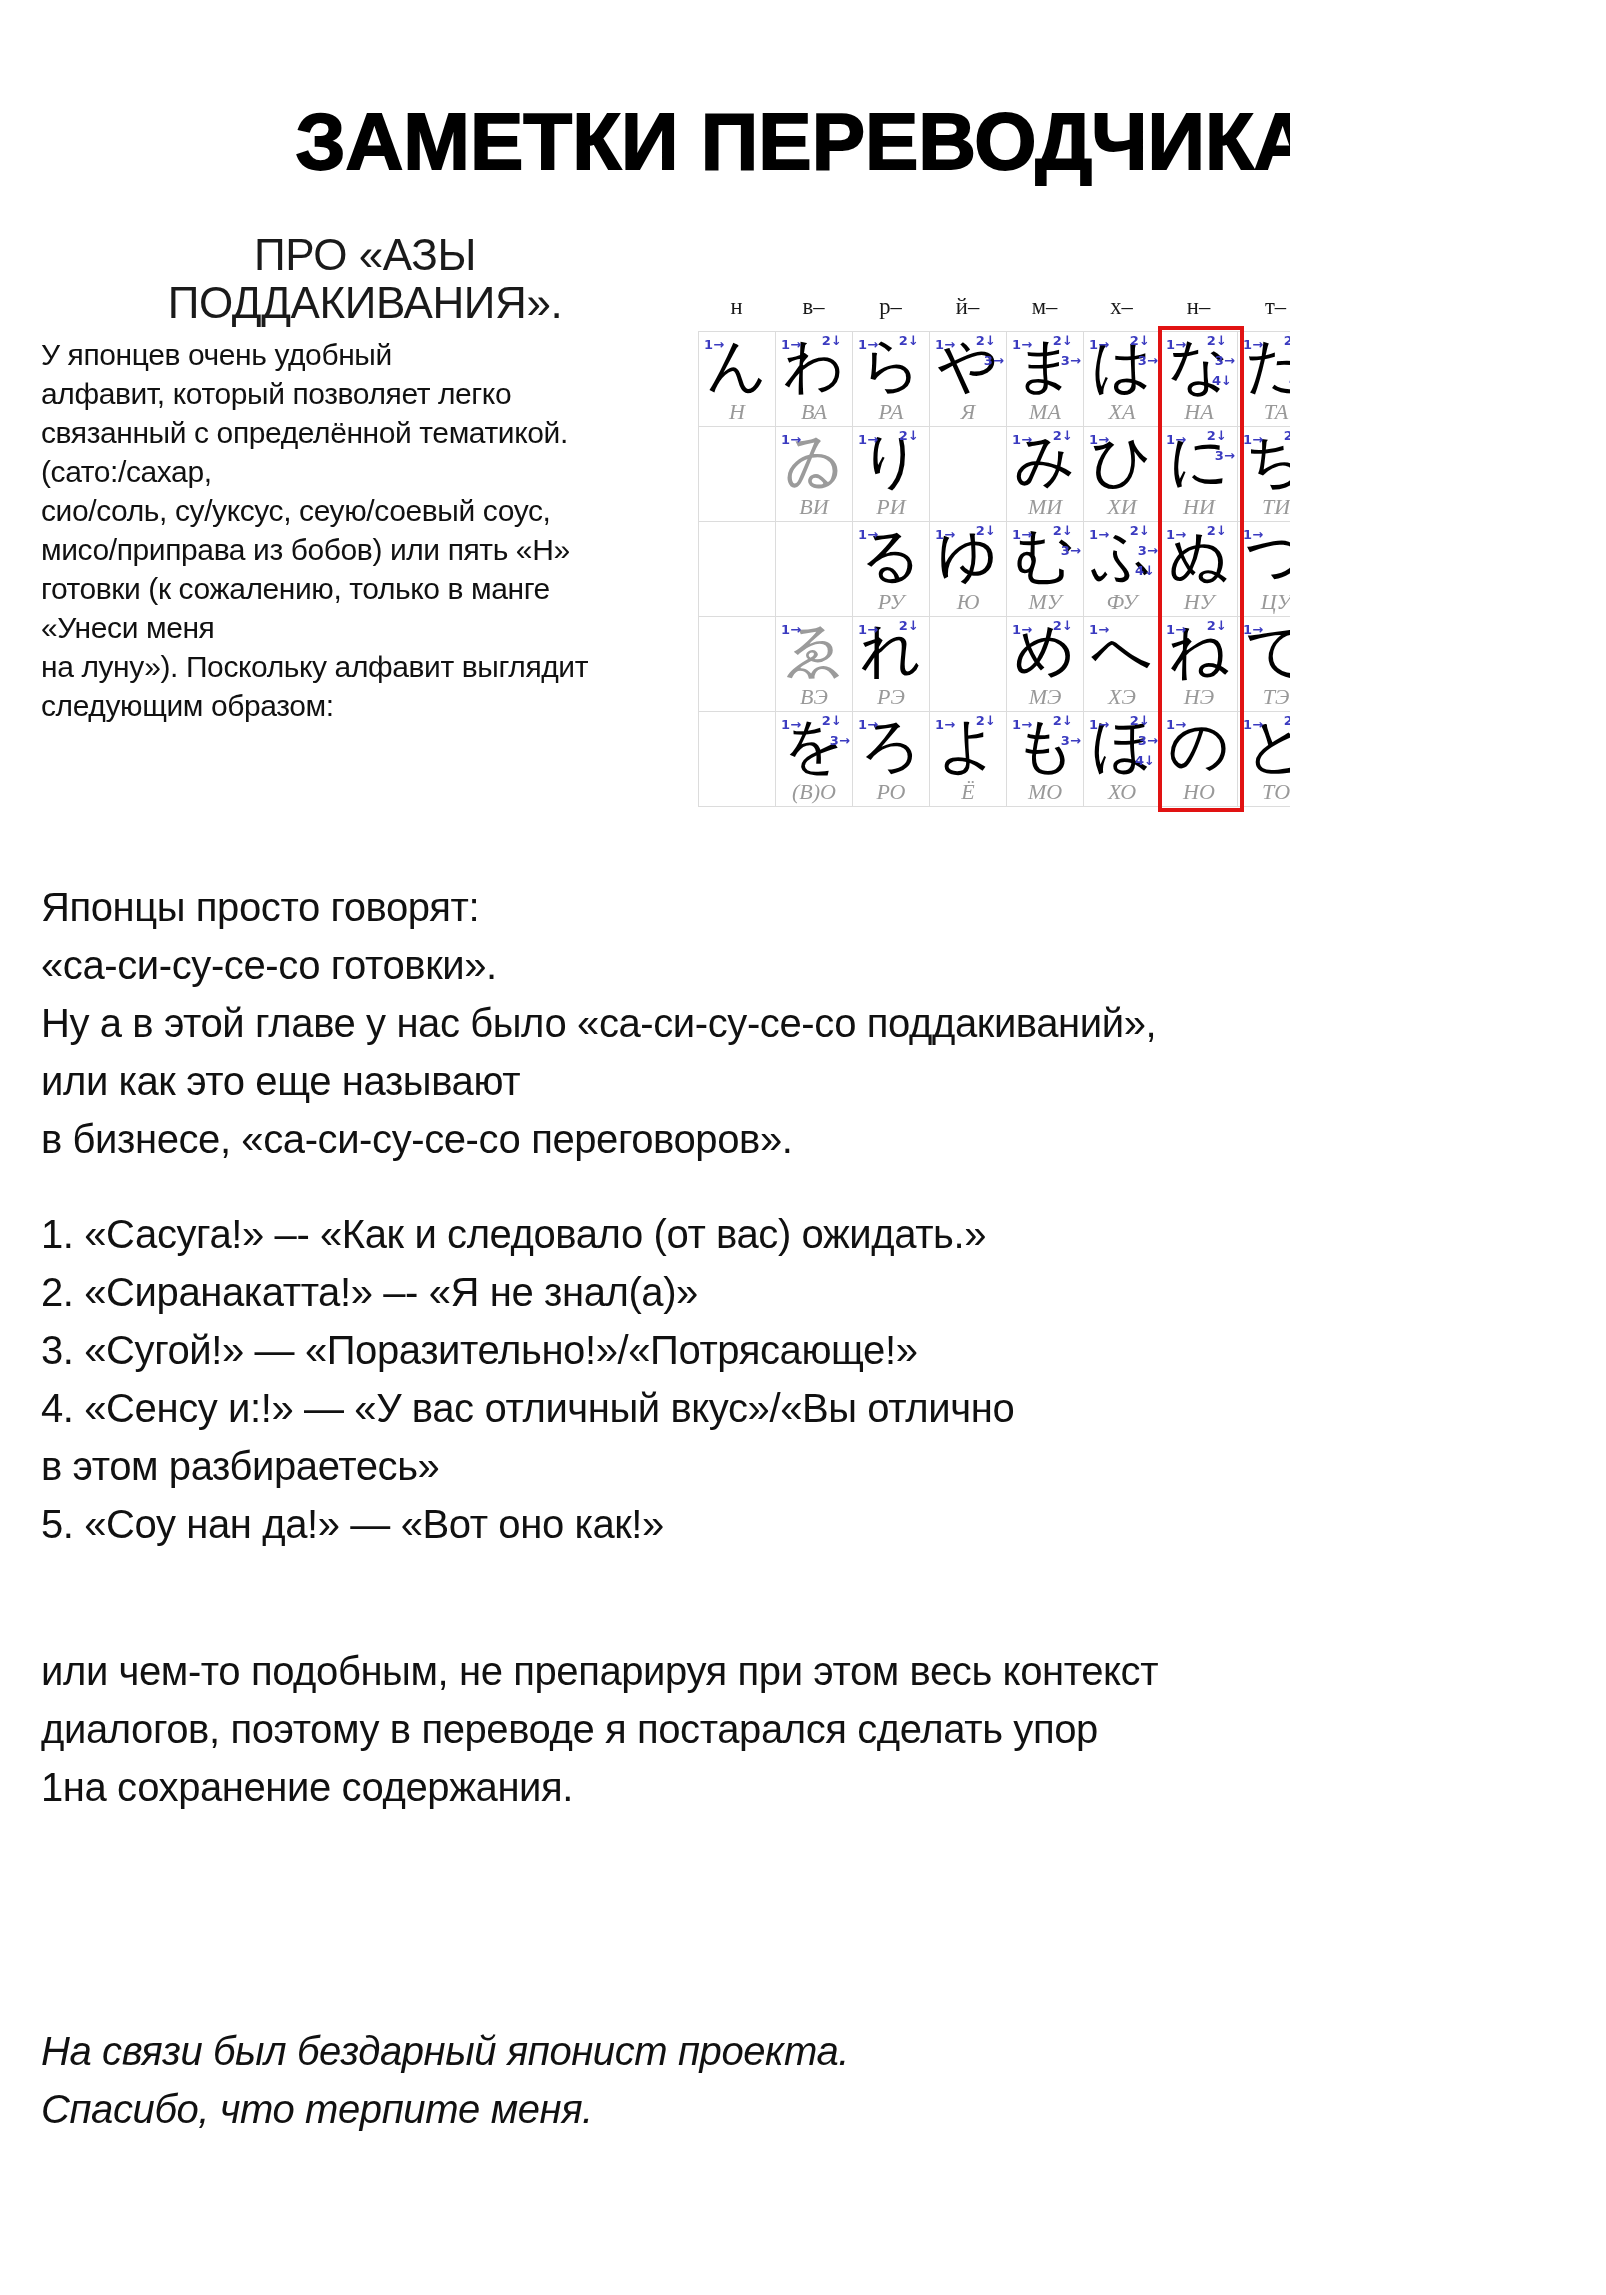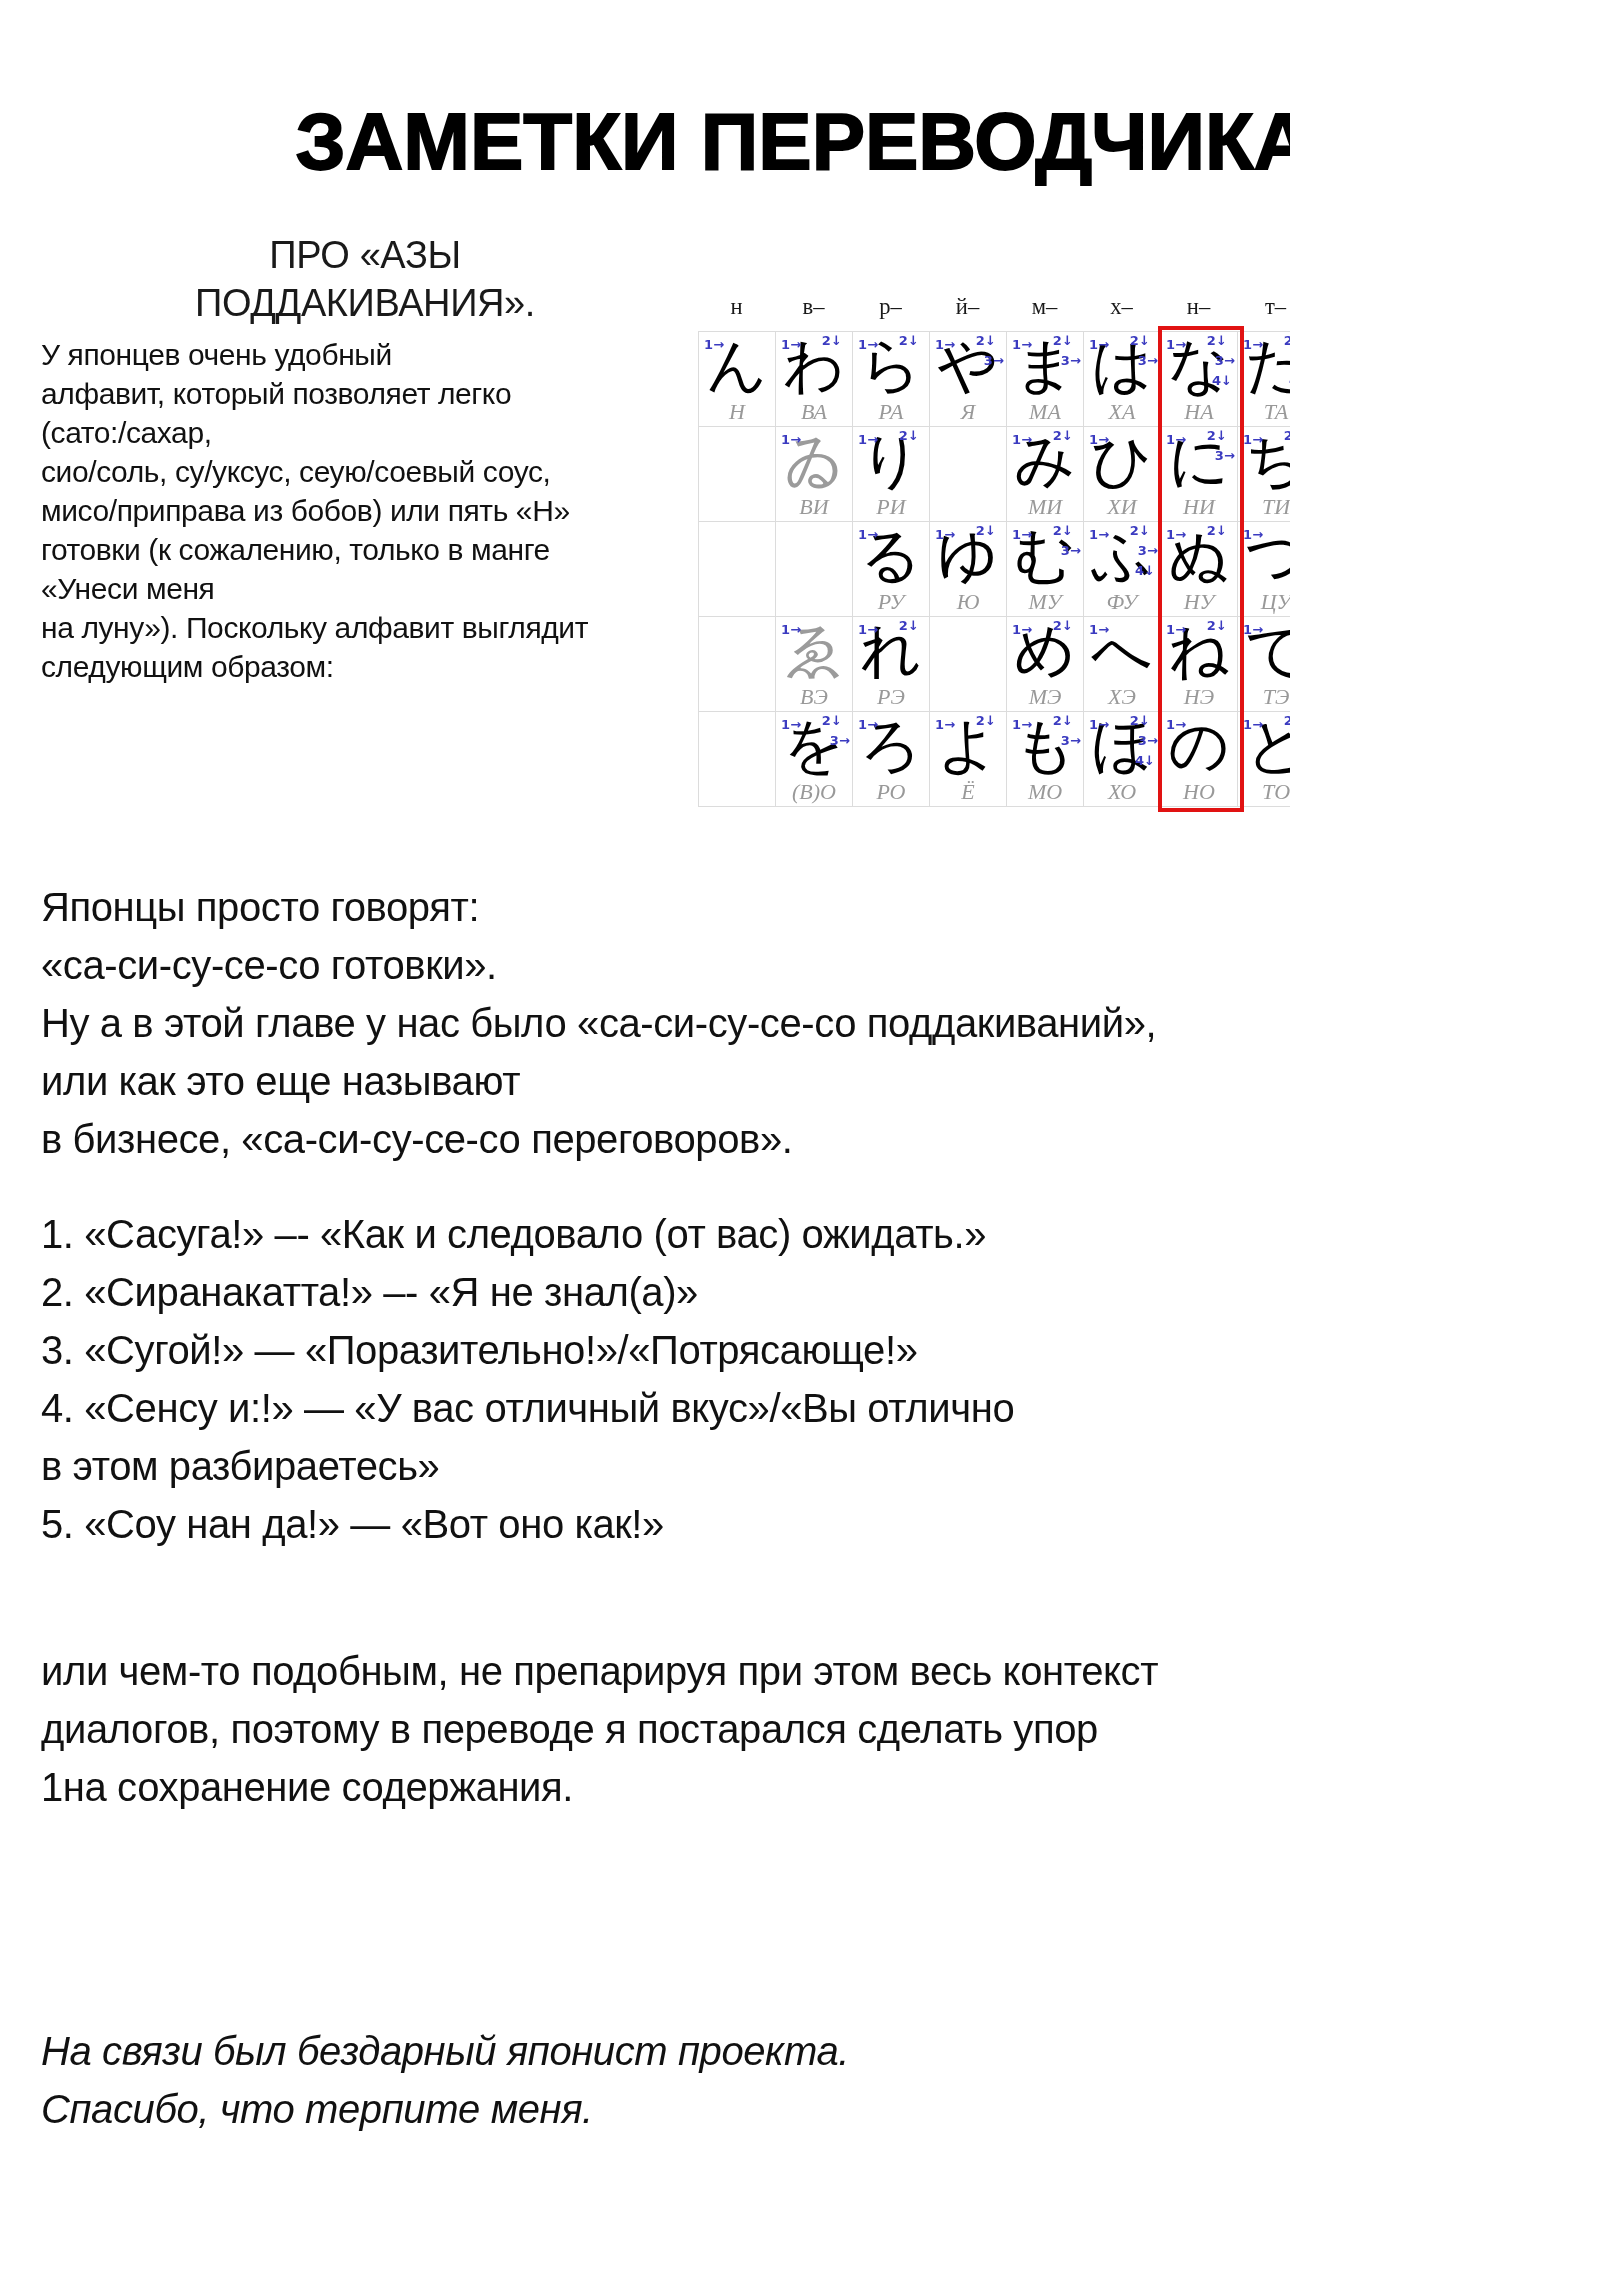"ПРО «АЗЫ" .subtitle { font-size: 38px -> 44px }
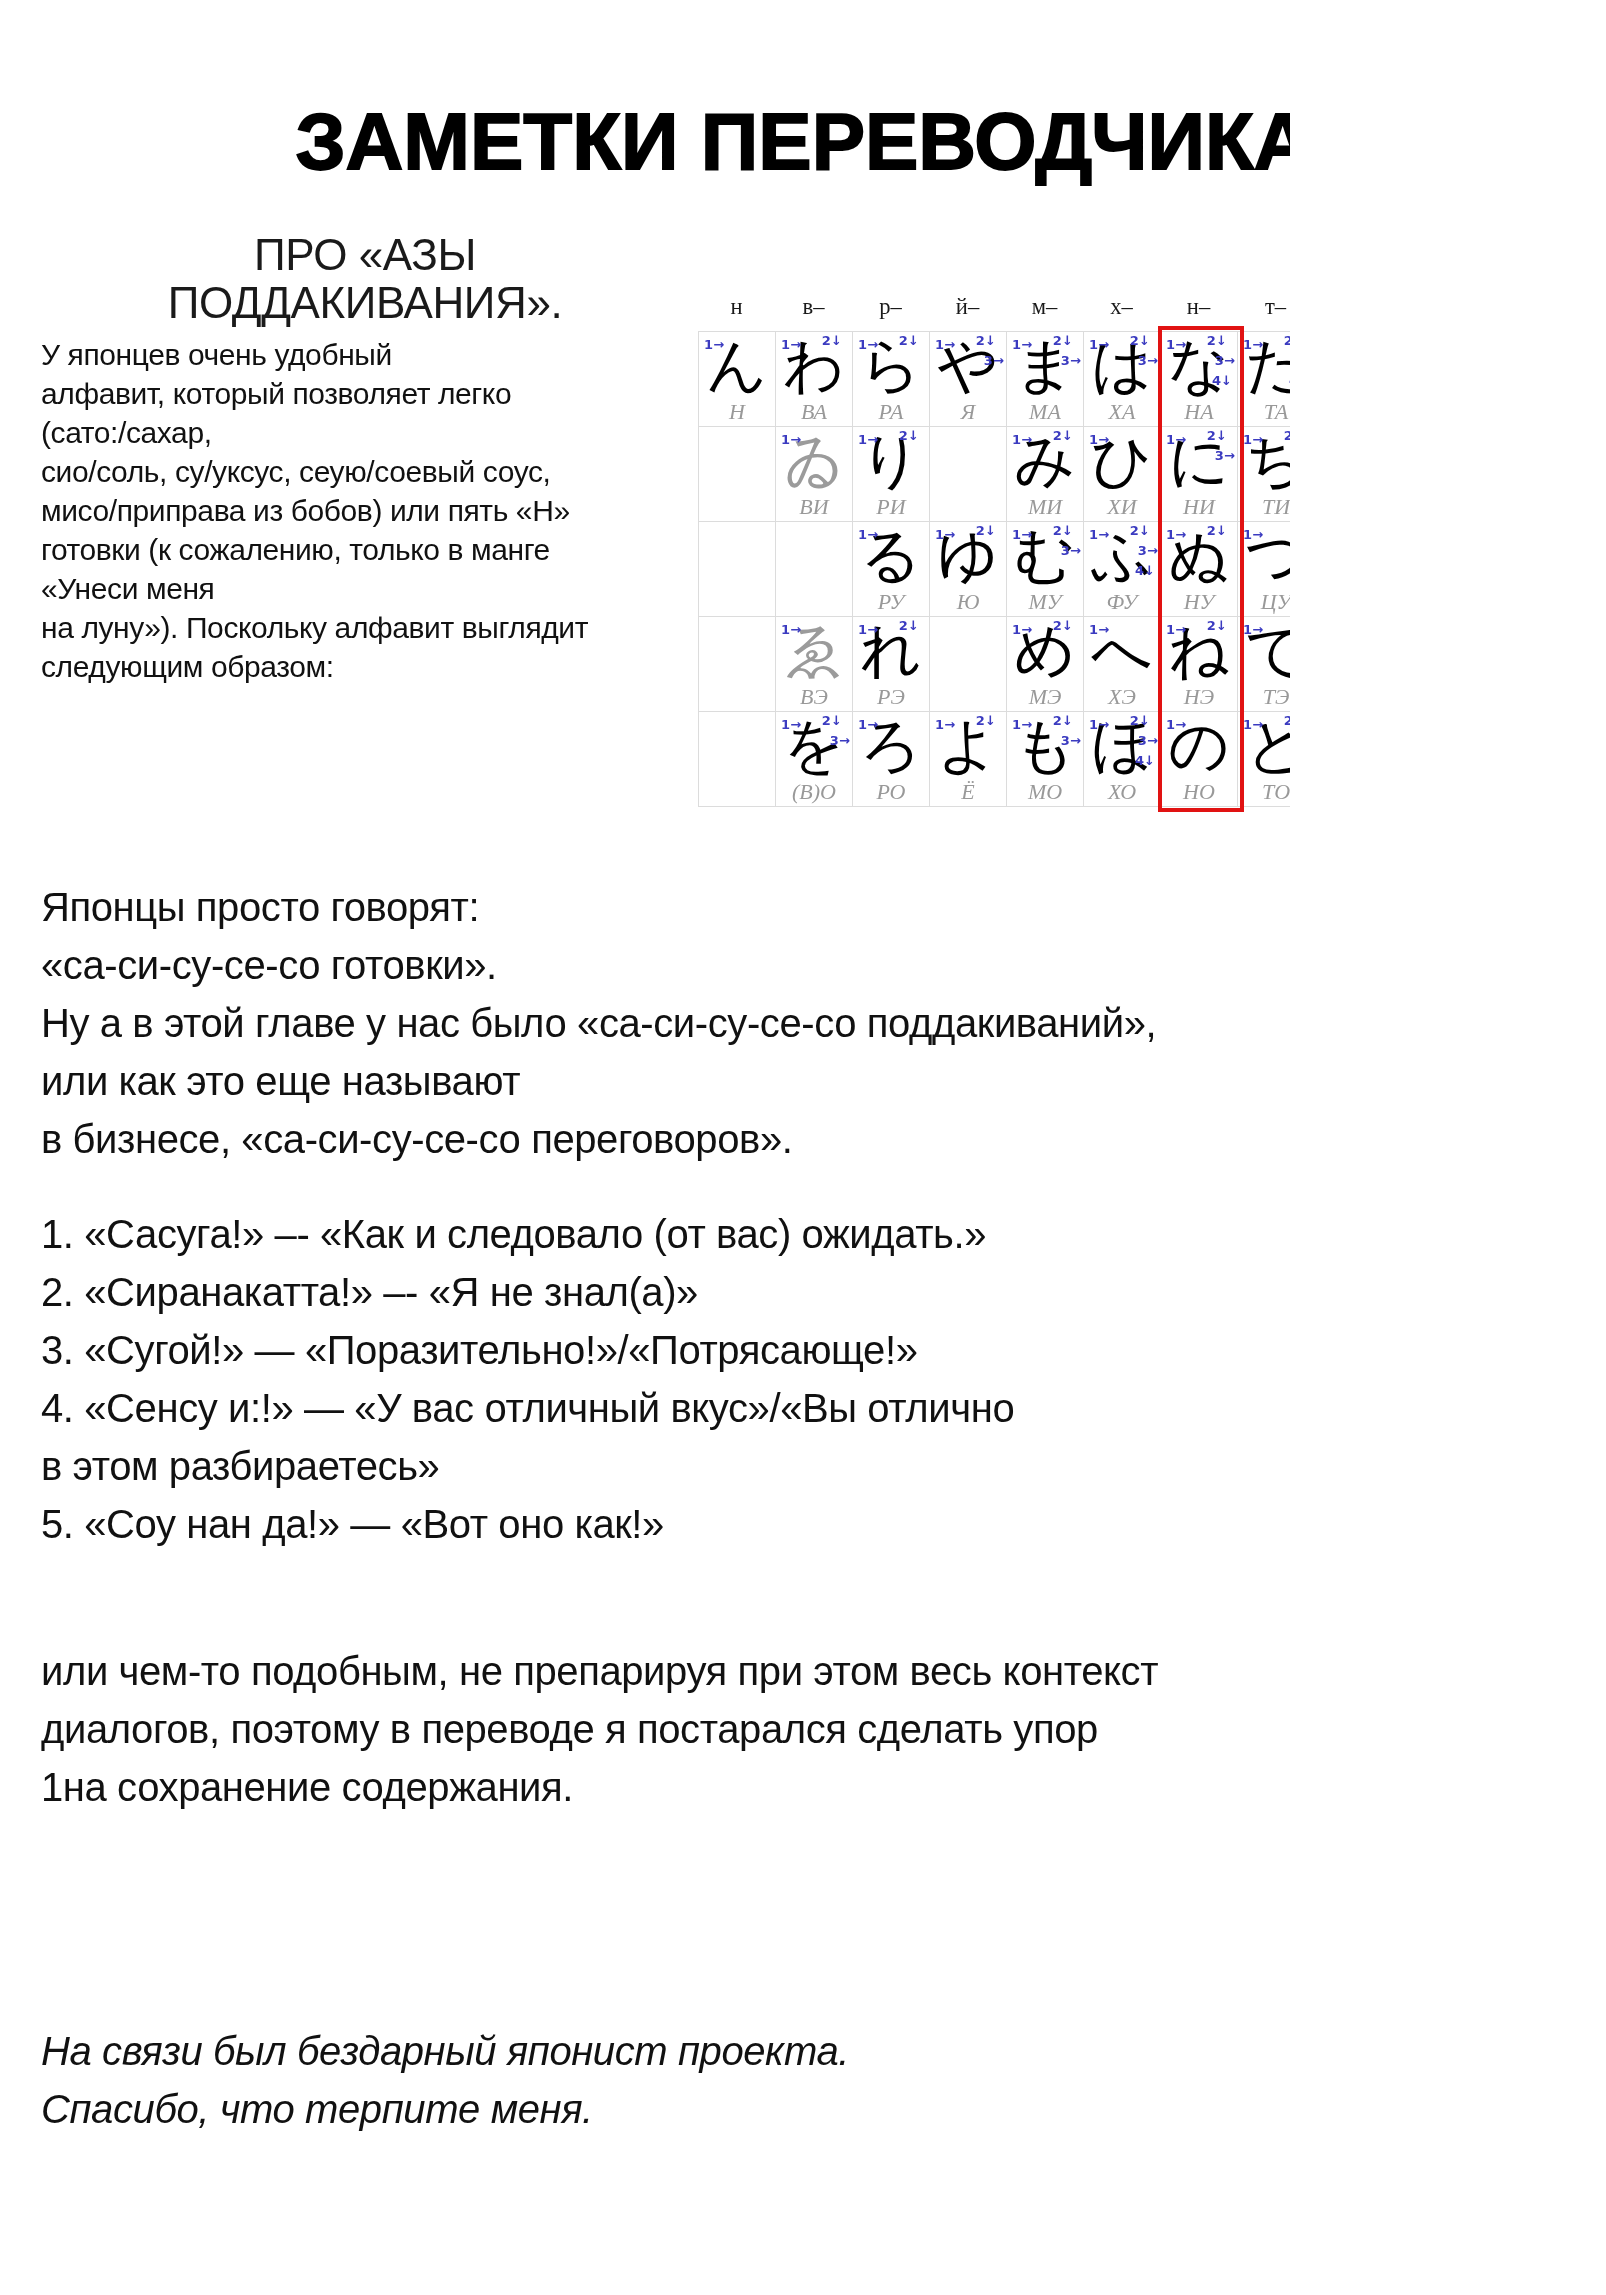"связанный с определённой тематикой." div.line { html: none -> <div>связанный с определённой тематикой.</div> }
